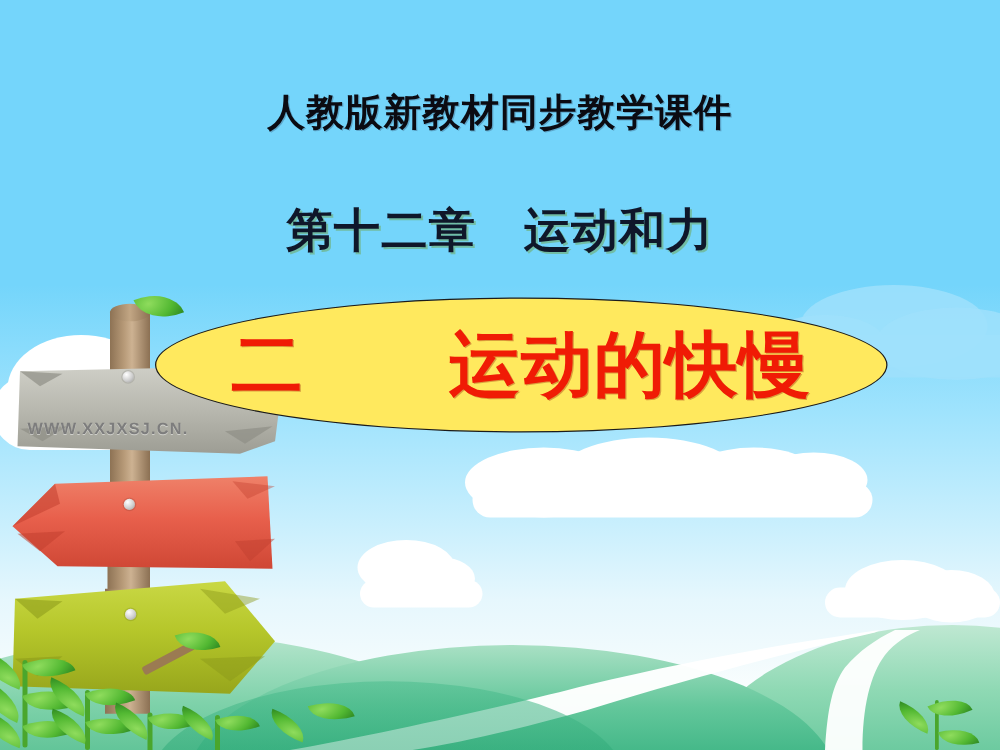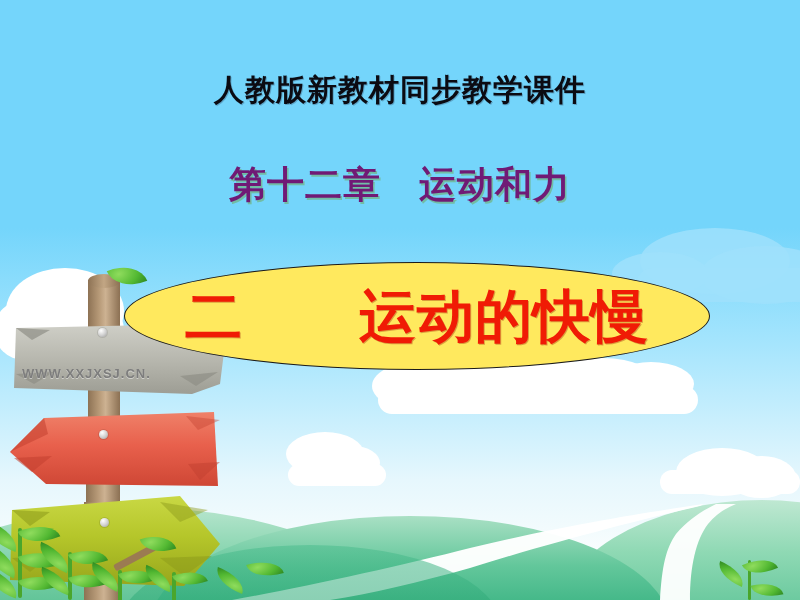"第十二章 运动和力" .line2 { color: #701a75 -> #0f172a }
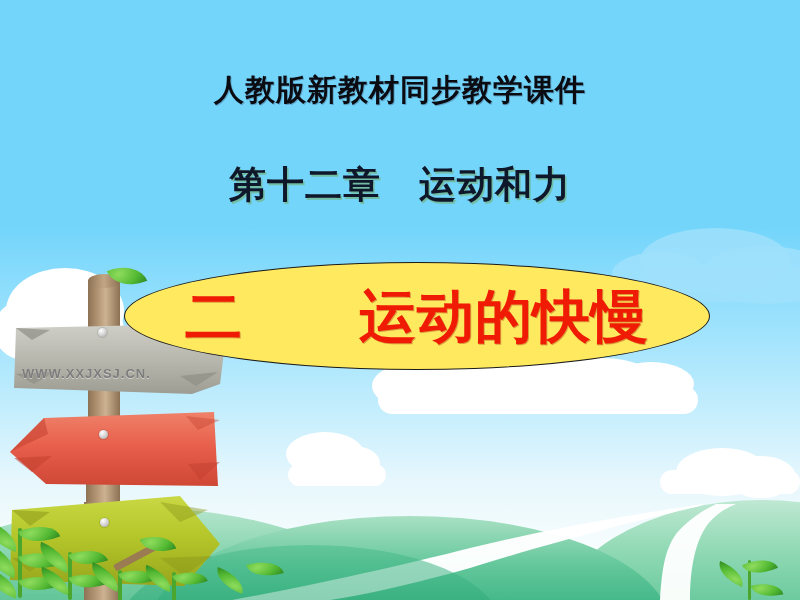"二 运动的快慢" .ellipse { top: 262px -> 238px }
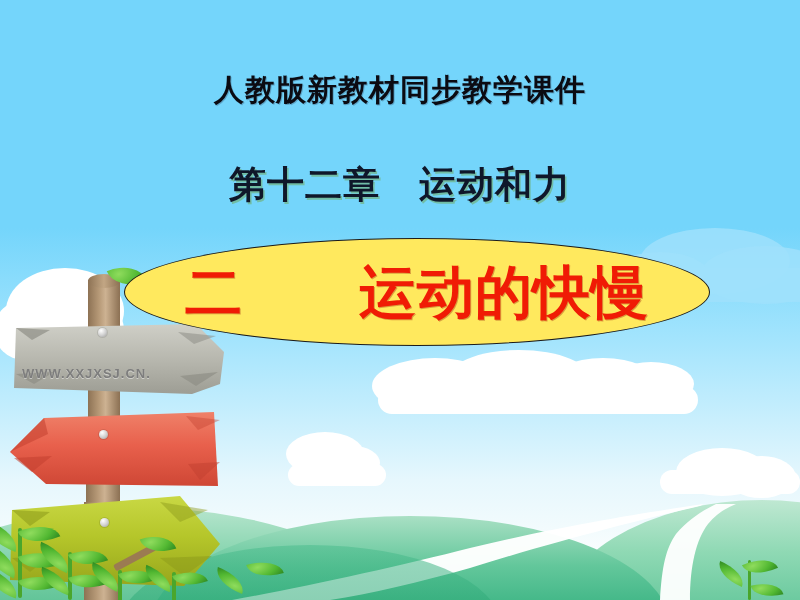"WWW.XXJXSJ.CN." #signpost { top: 266px -> 235px }
